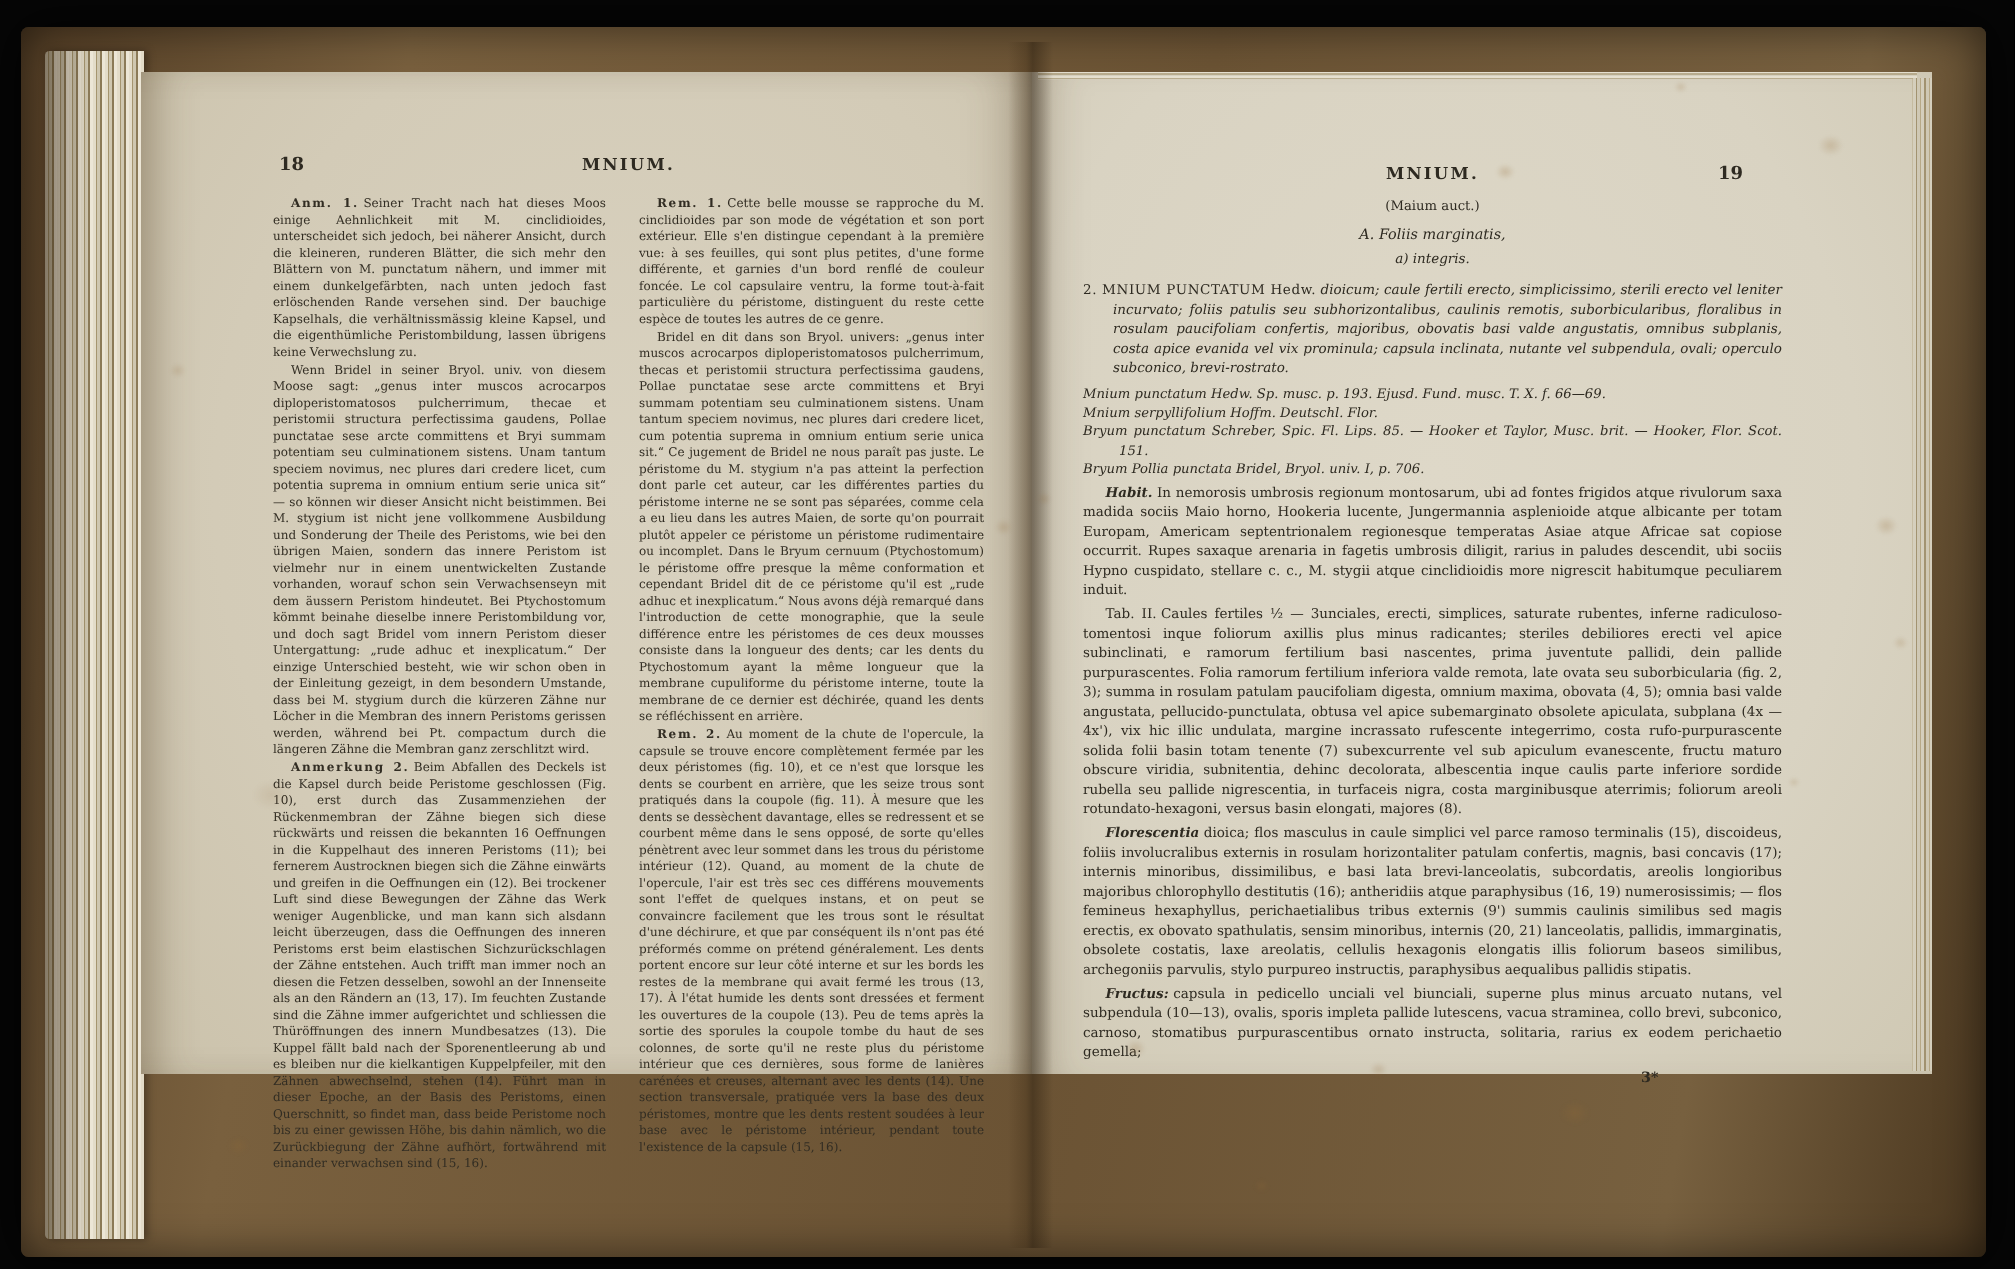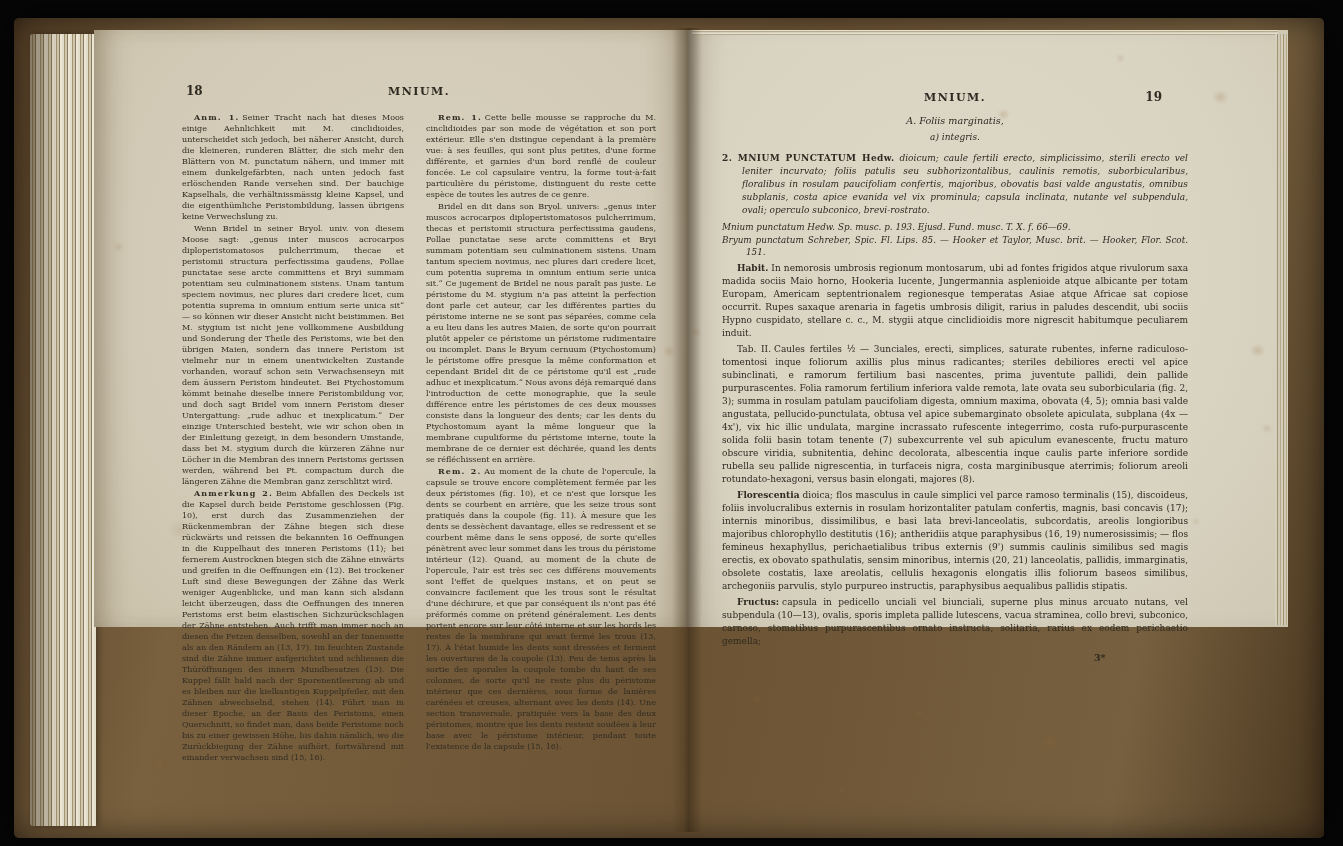"18" .page { height: 597px -> 668px; top: 30px -> 48px }
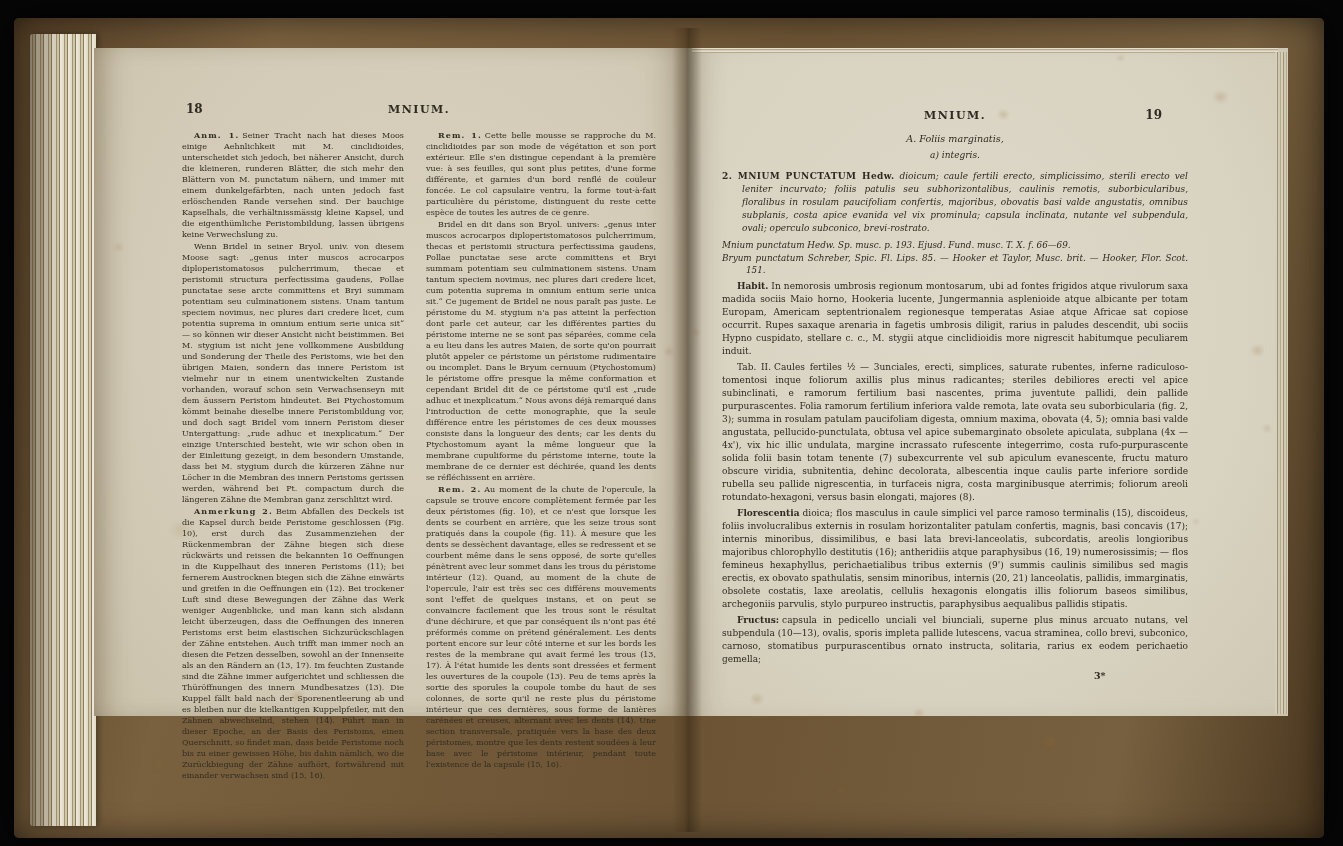"(Maium auct.)" p.ctr { html: none -> <p>(Maium auct.)</p> }
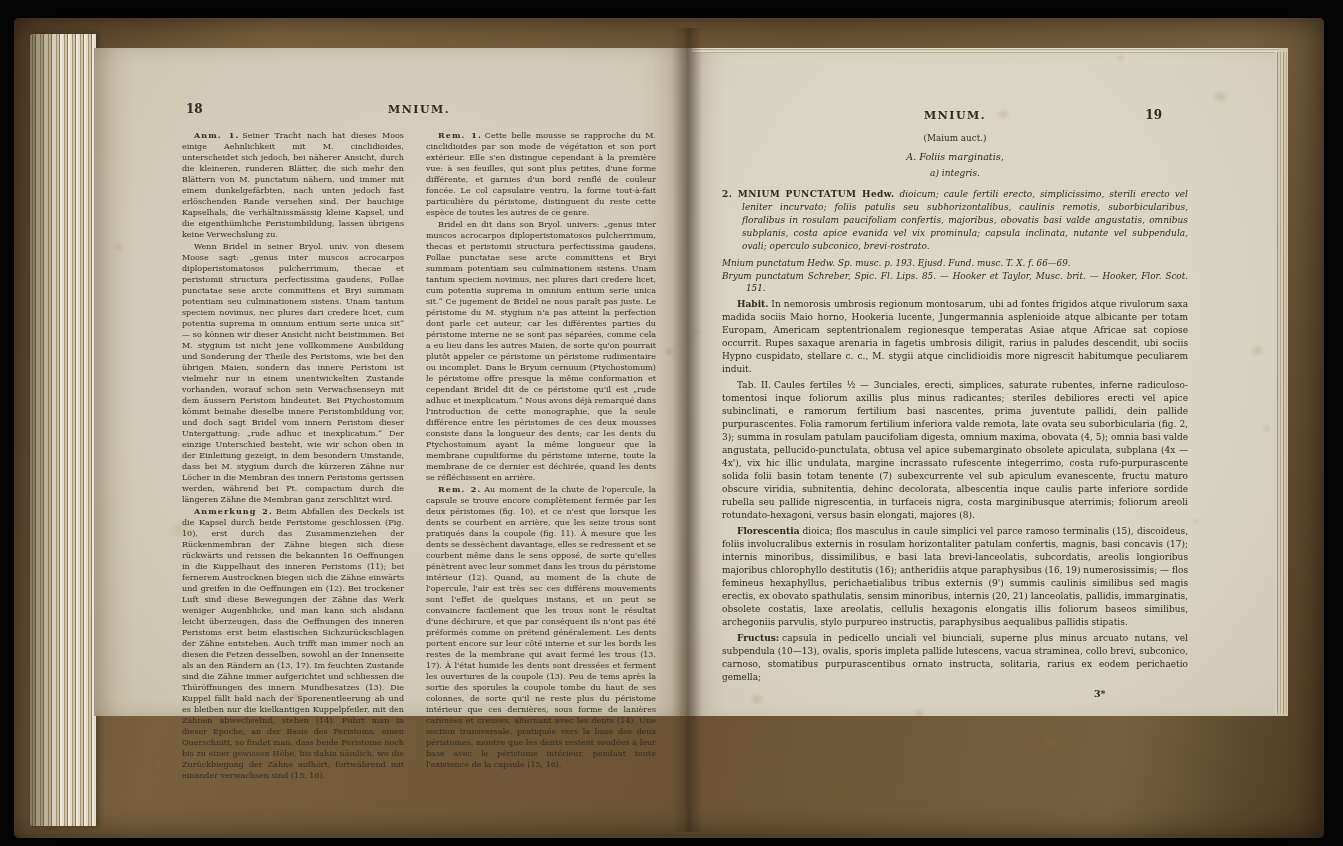"2. MNIUM PUNCTATUM Hedw." .sp-name { font-weight: bold -> normal }
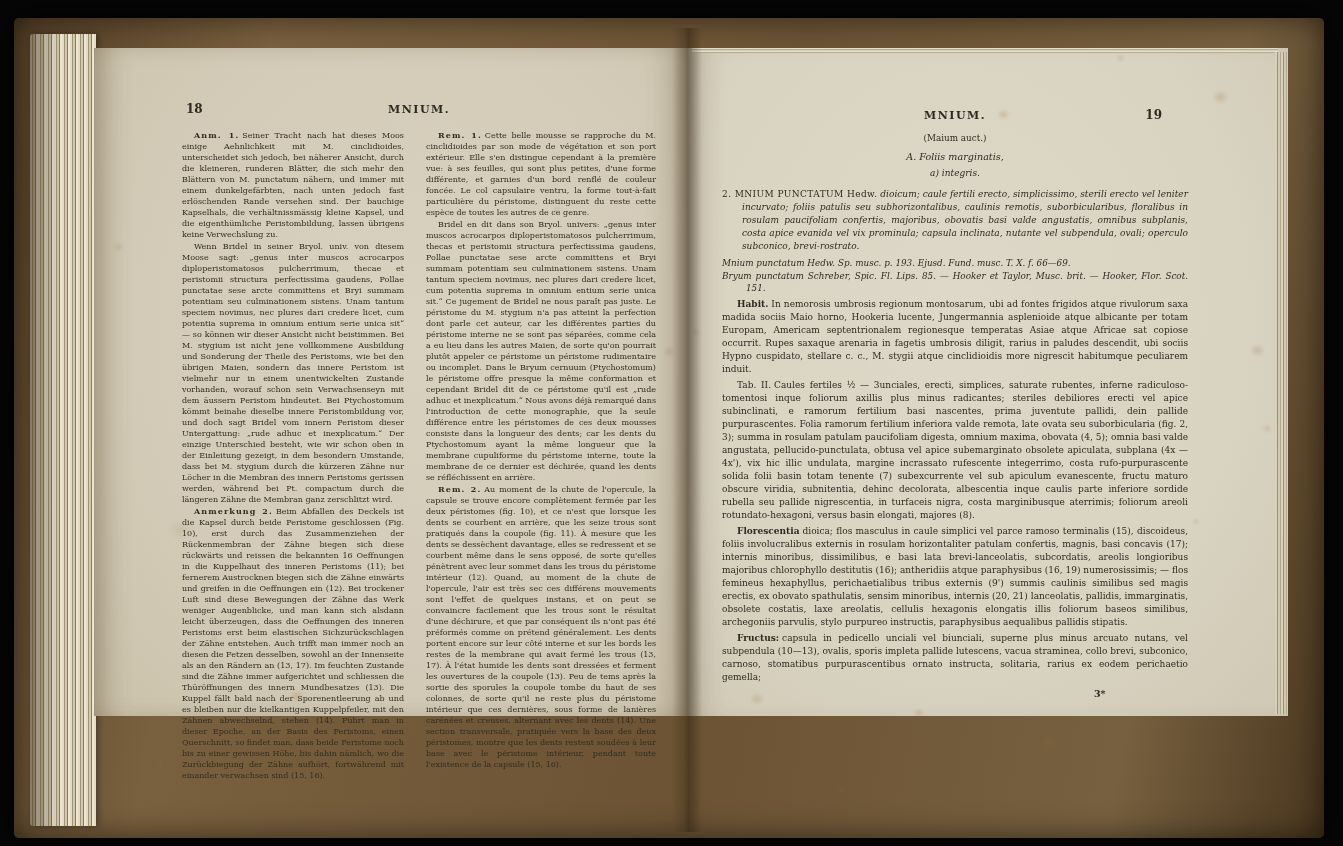"Mnium serpyllifolium Hoffm. Deutschl." p.syn { html: none -> <p>Mnium serpyllifolium Hoffm. Deutschl. Flor.</p> }
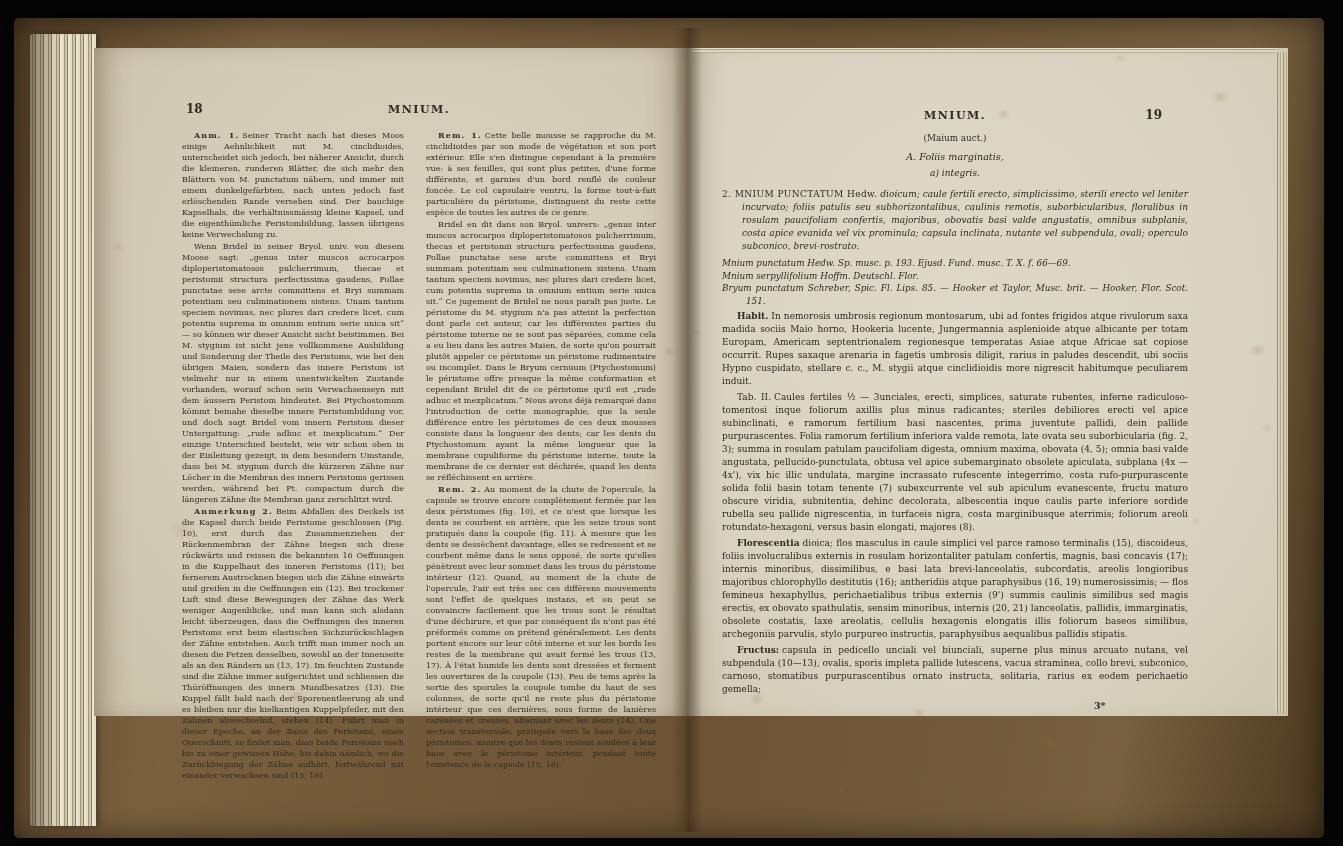"Bryum Pollia punctata Bridel, Bryol." p.syn { html: none -> <p>Bryum Pollia punctata Bridel, Bryol. univ. I, p. 706.</p> }
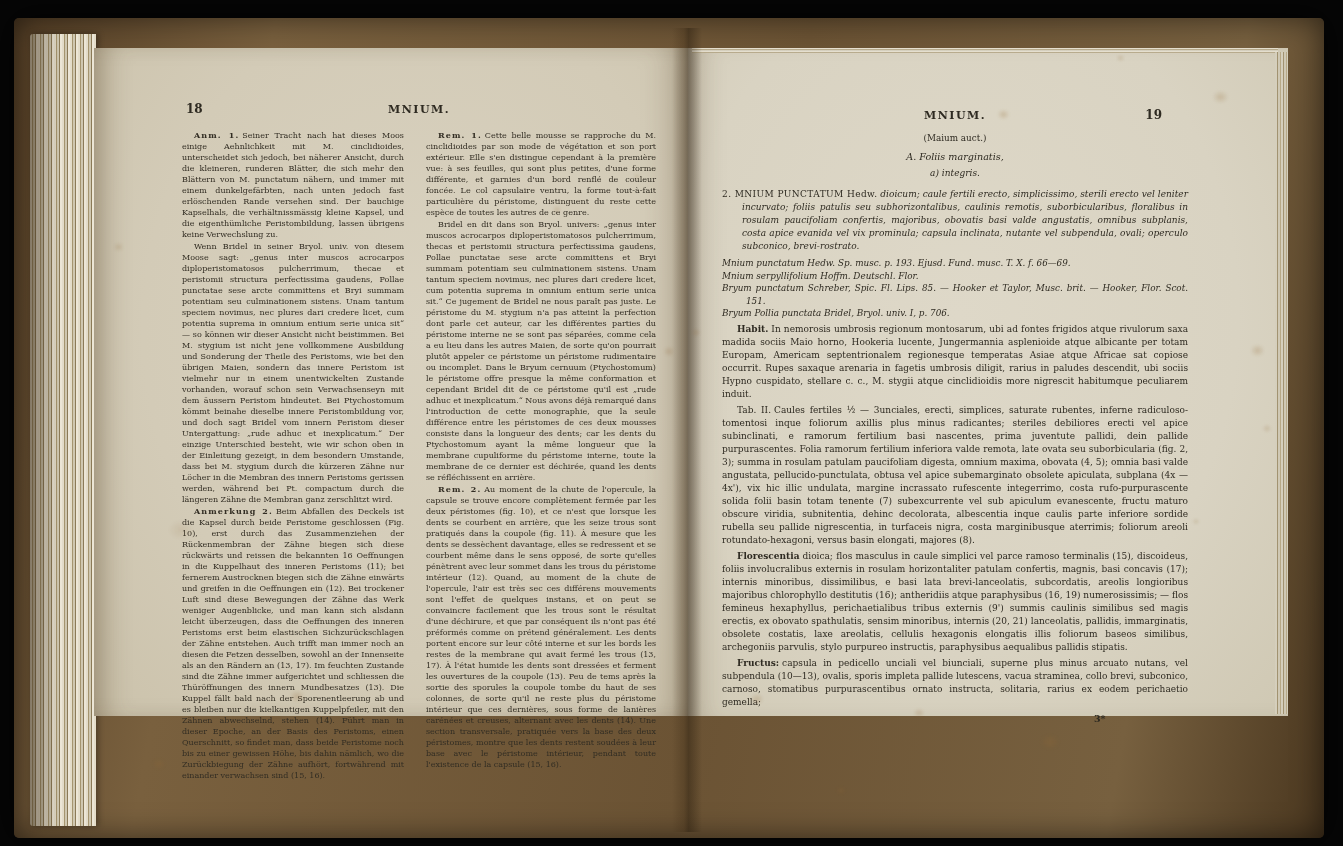"Habit." .lbl-i { font-style: none -> italic }
